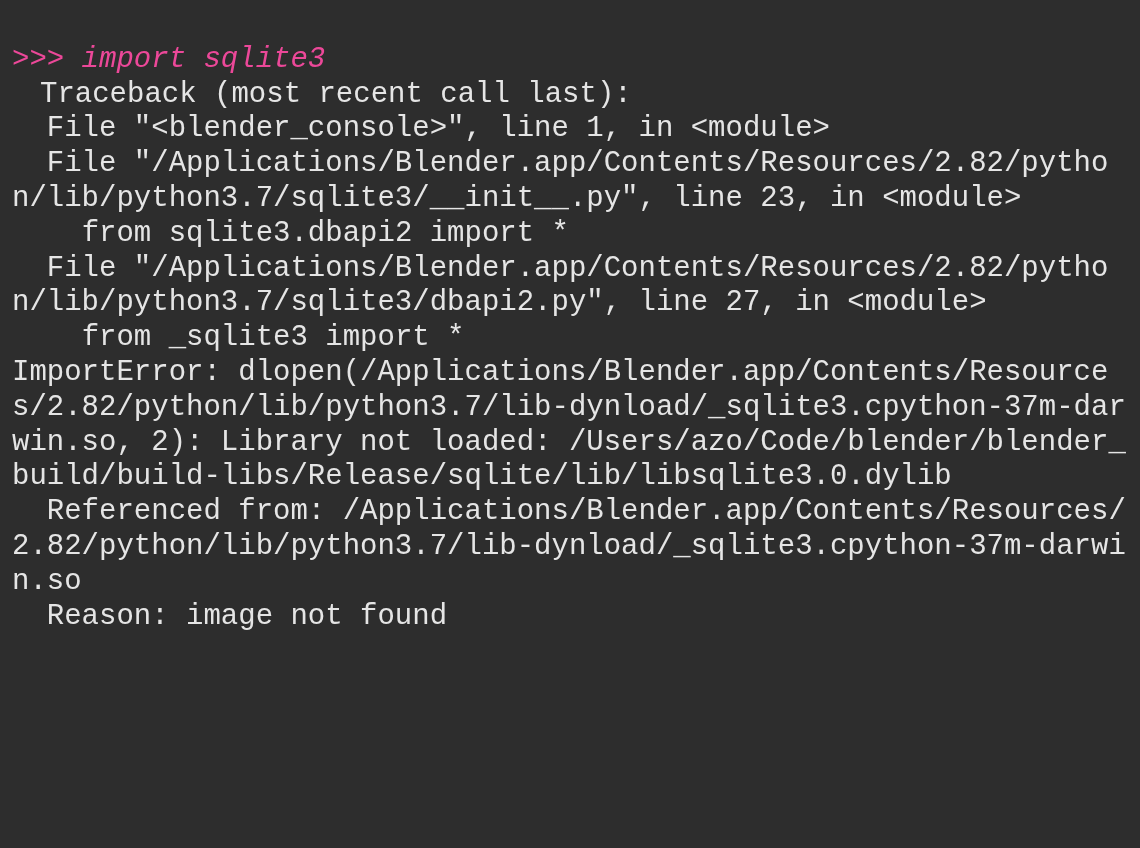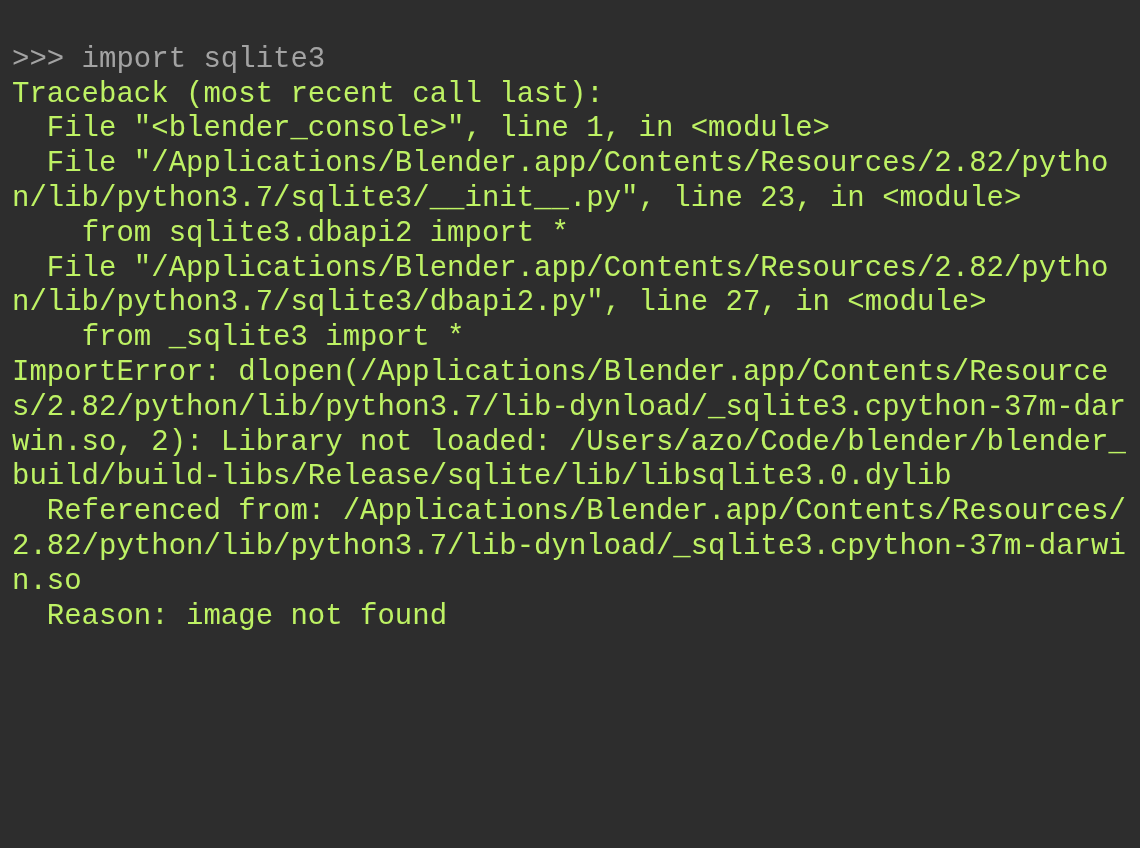">>> import sqlite3" .prompt-line { color: #a3a3a3 -> #ec4899; font-style: none -> italic }
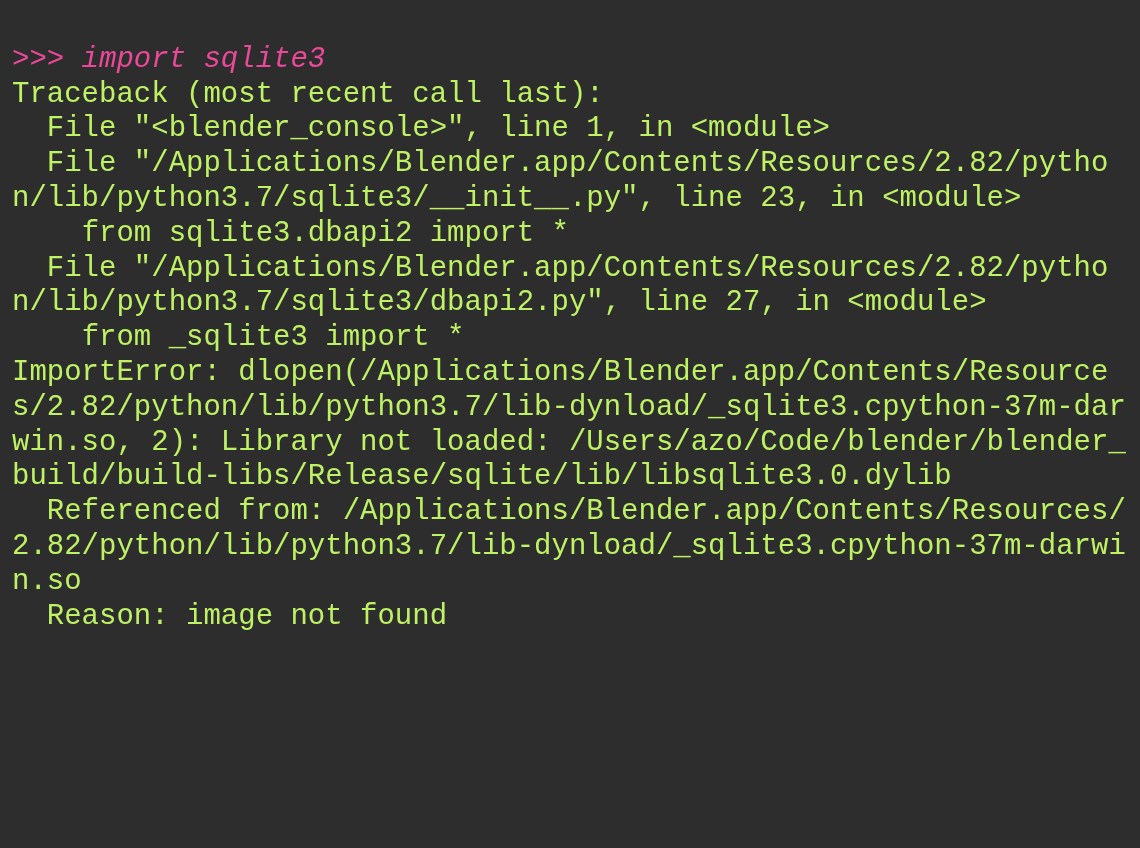"Traceback (most recent call last):" .error-line { color: #bef264 -> #e5e5e5; margin-left: none -> 28px }
